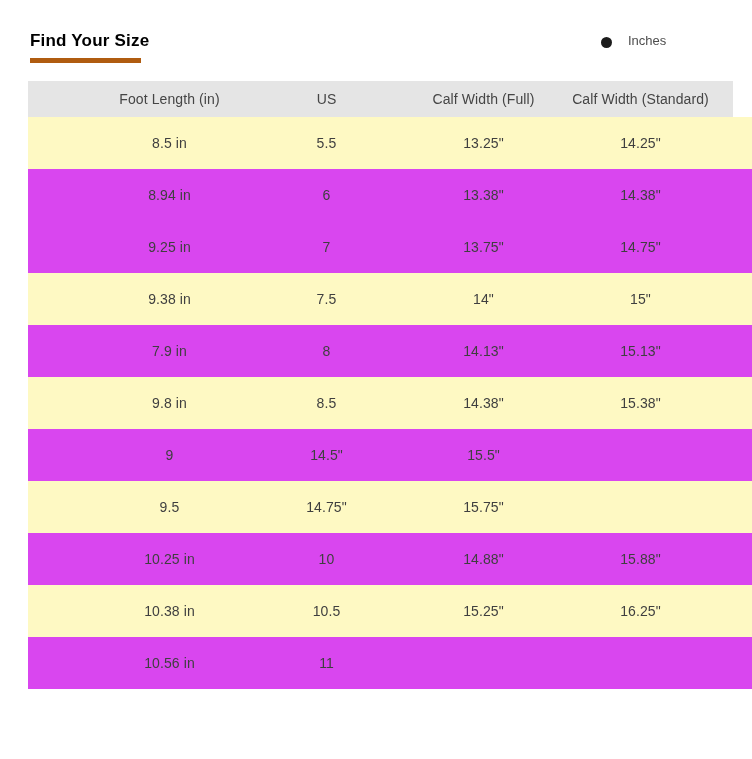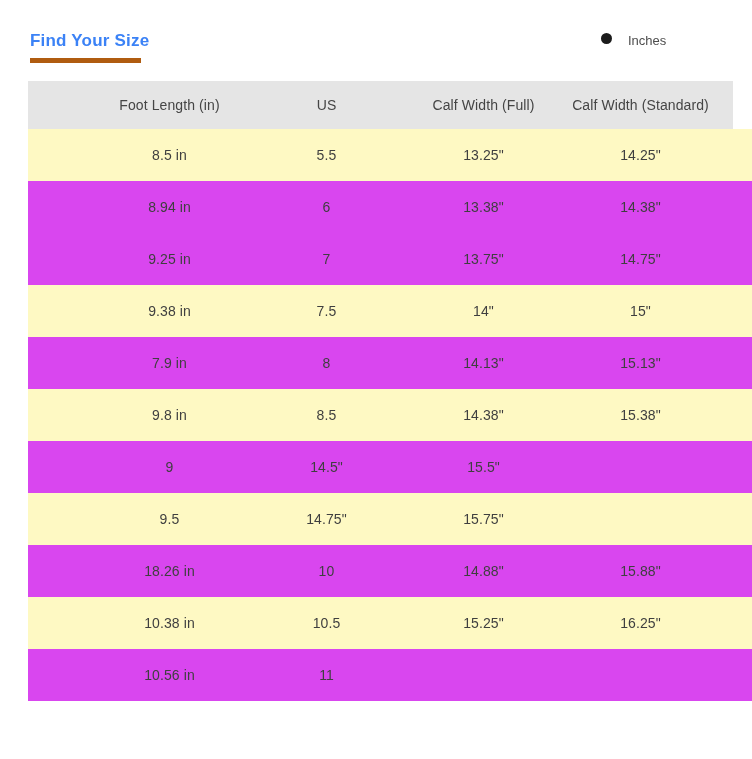"Find Your Size" .page-title { color: #3b82f6 -> #000000 }
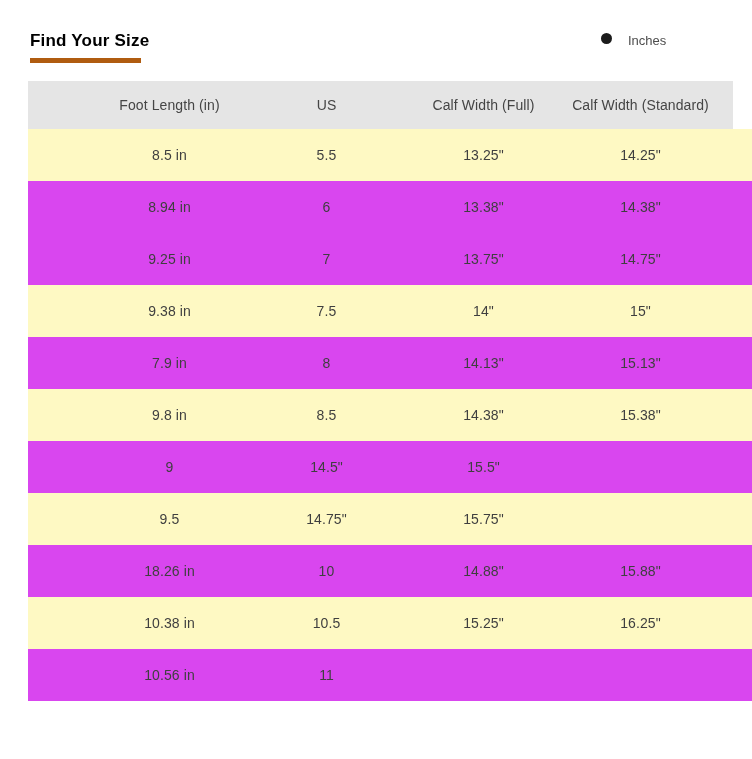"Inches" .unit-toggle { align-items: flex-start -> flex-end }
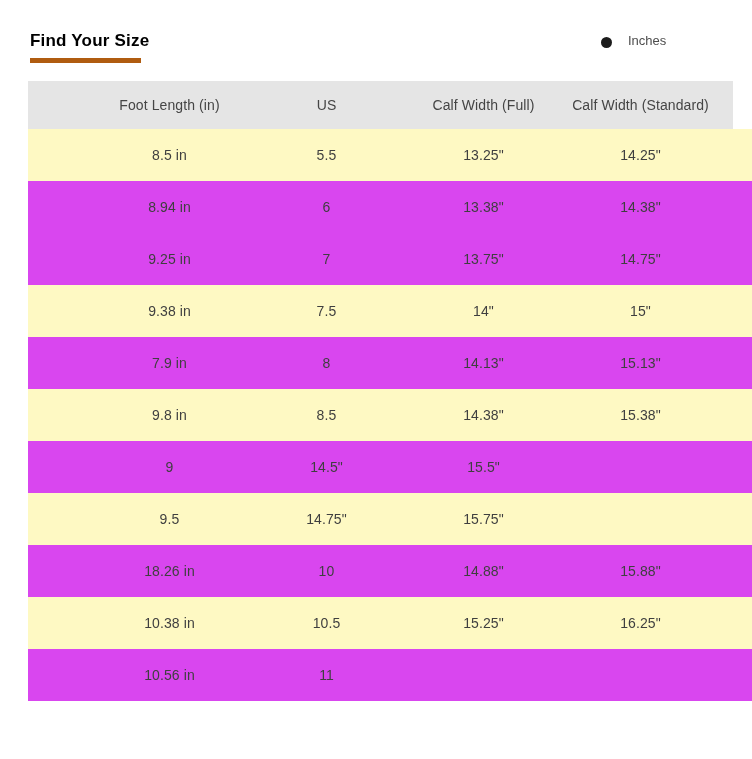"Foot Length (in)" .thead { height: 48px -> 36px }
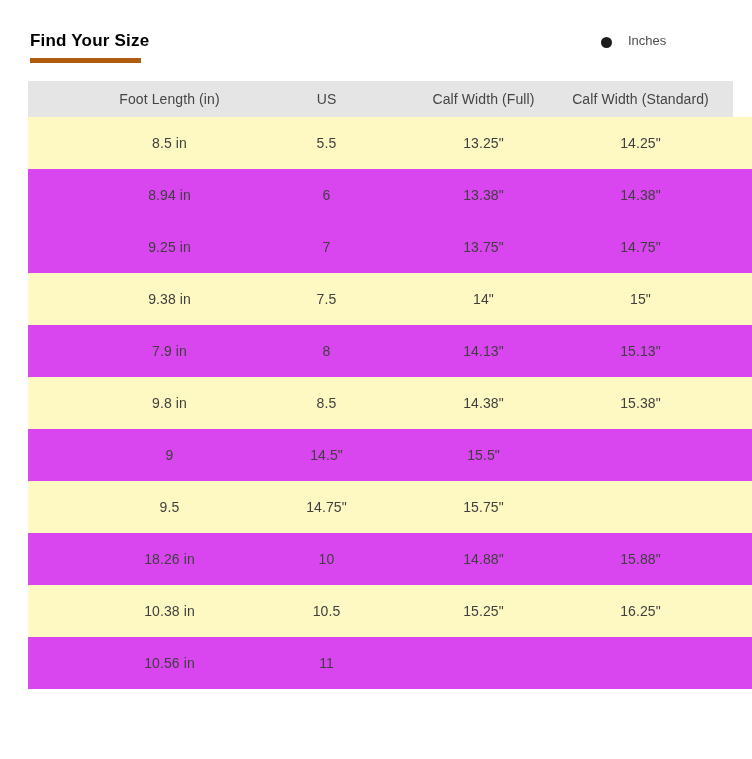"18.26 in" div.cell { text: 18.26 -> 10.25 }
